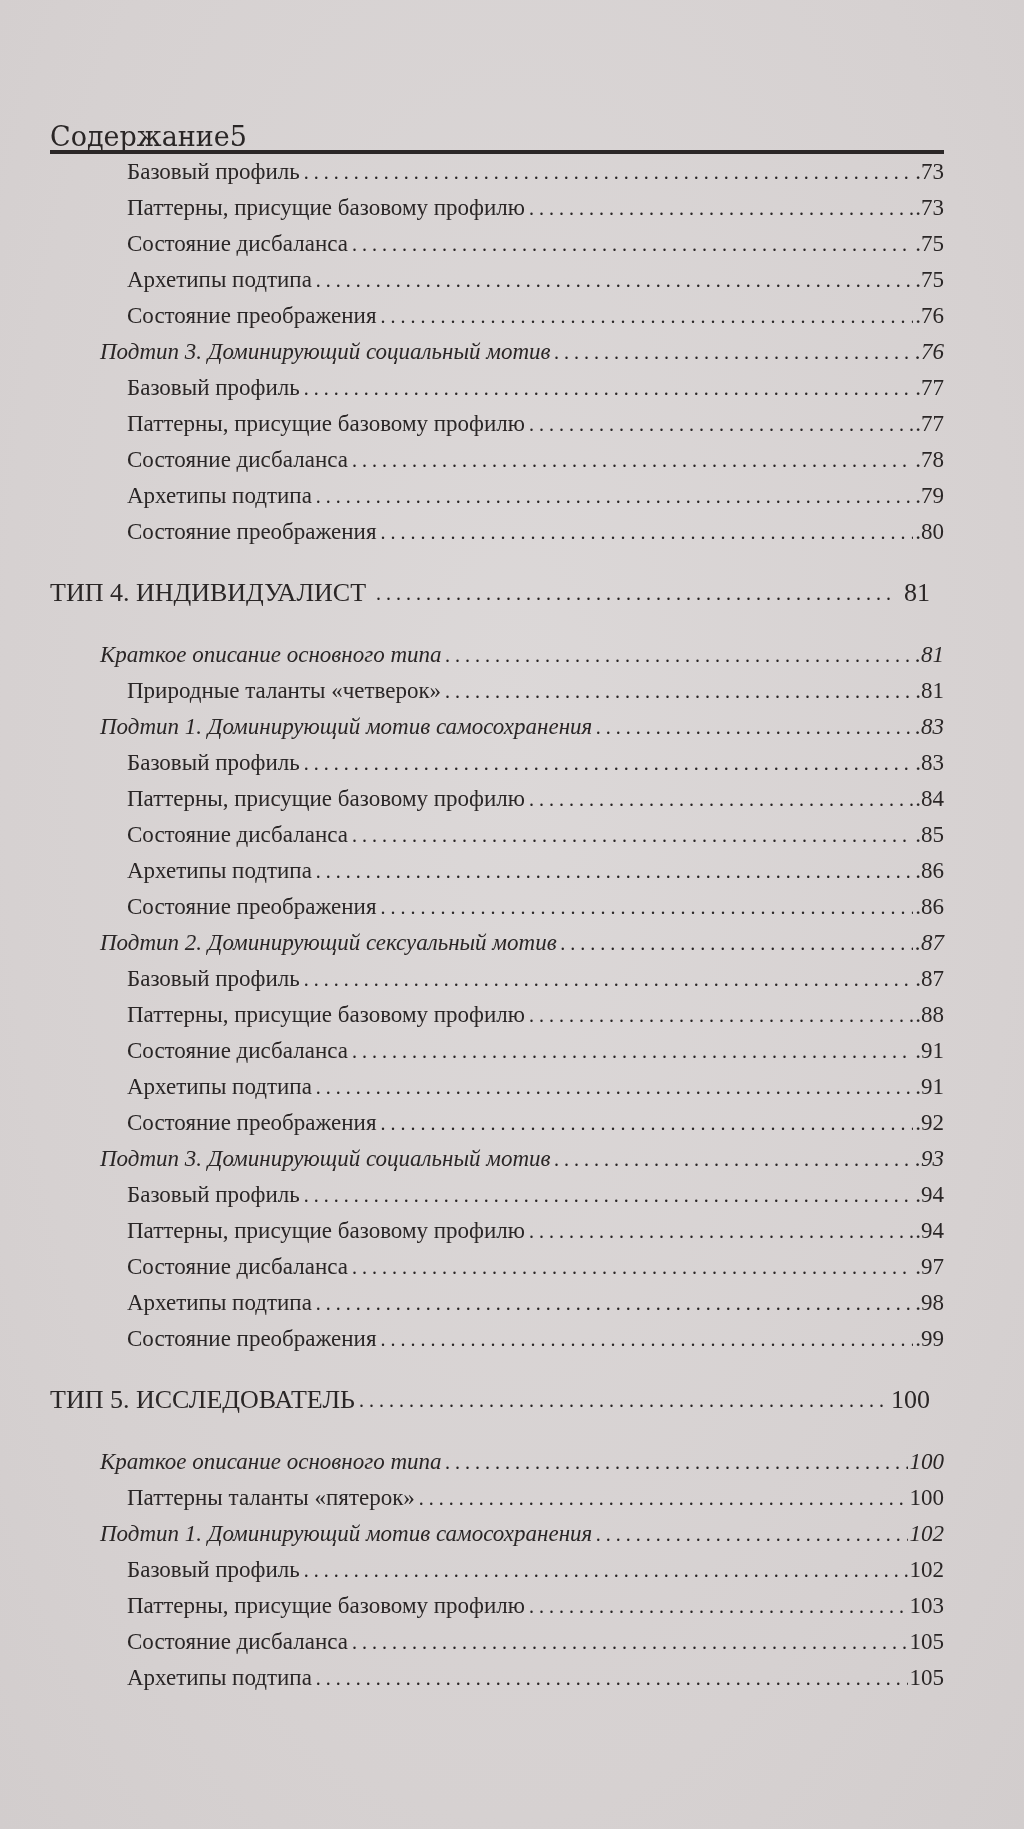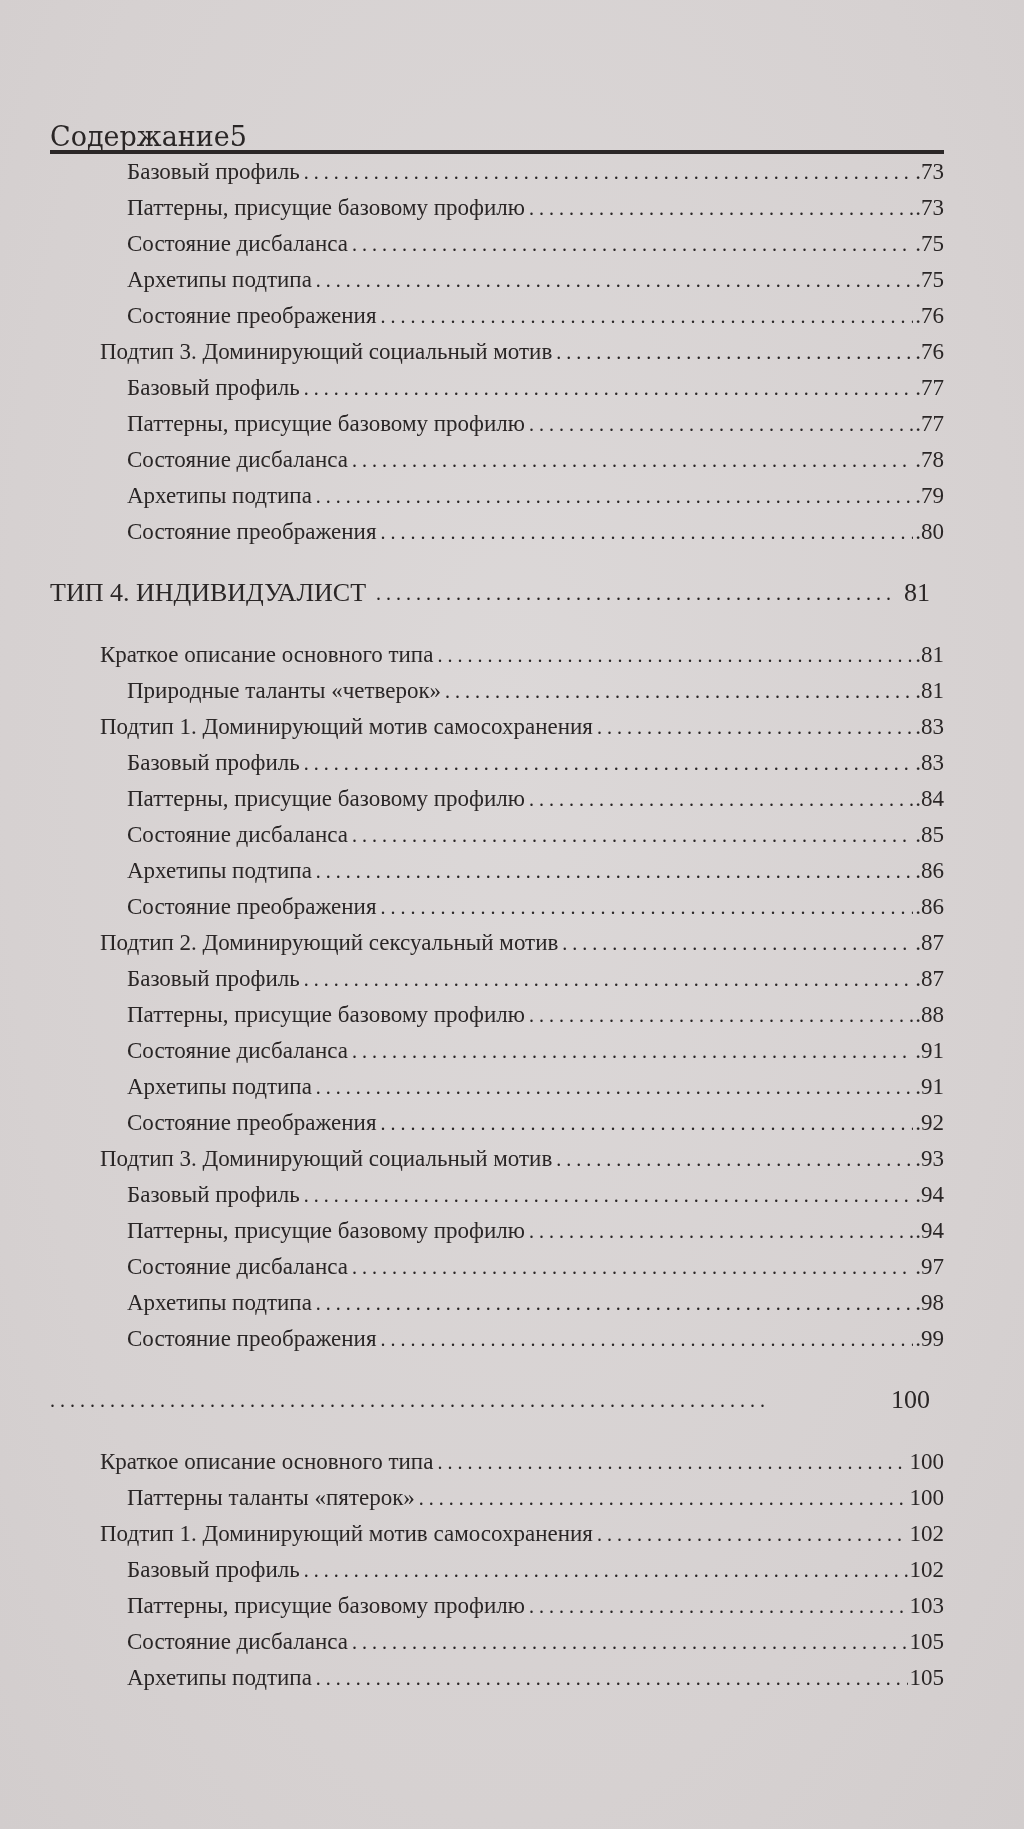"Подтип 3. Доминирующий социальный мотив" .lvl-sub { font-style: none -> italic }
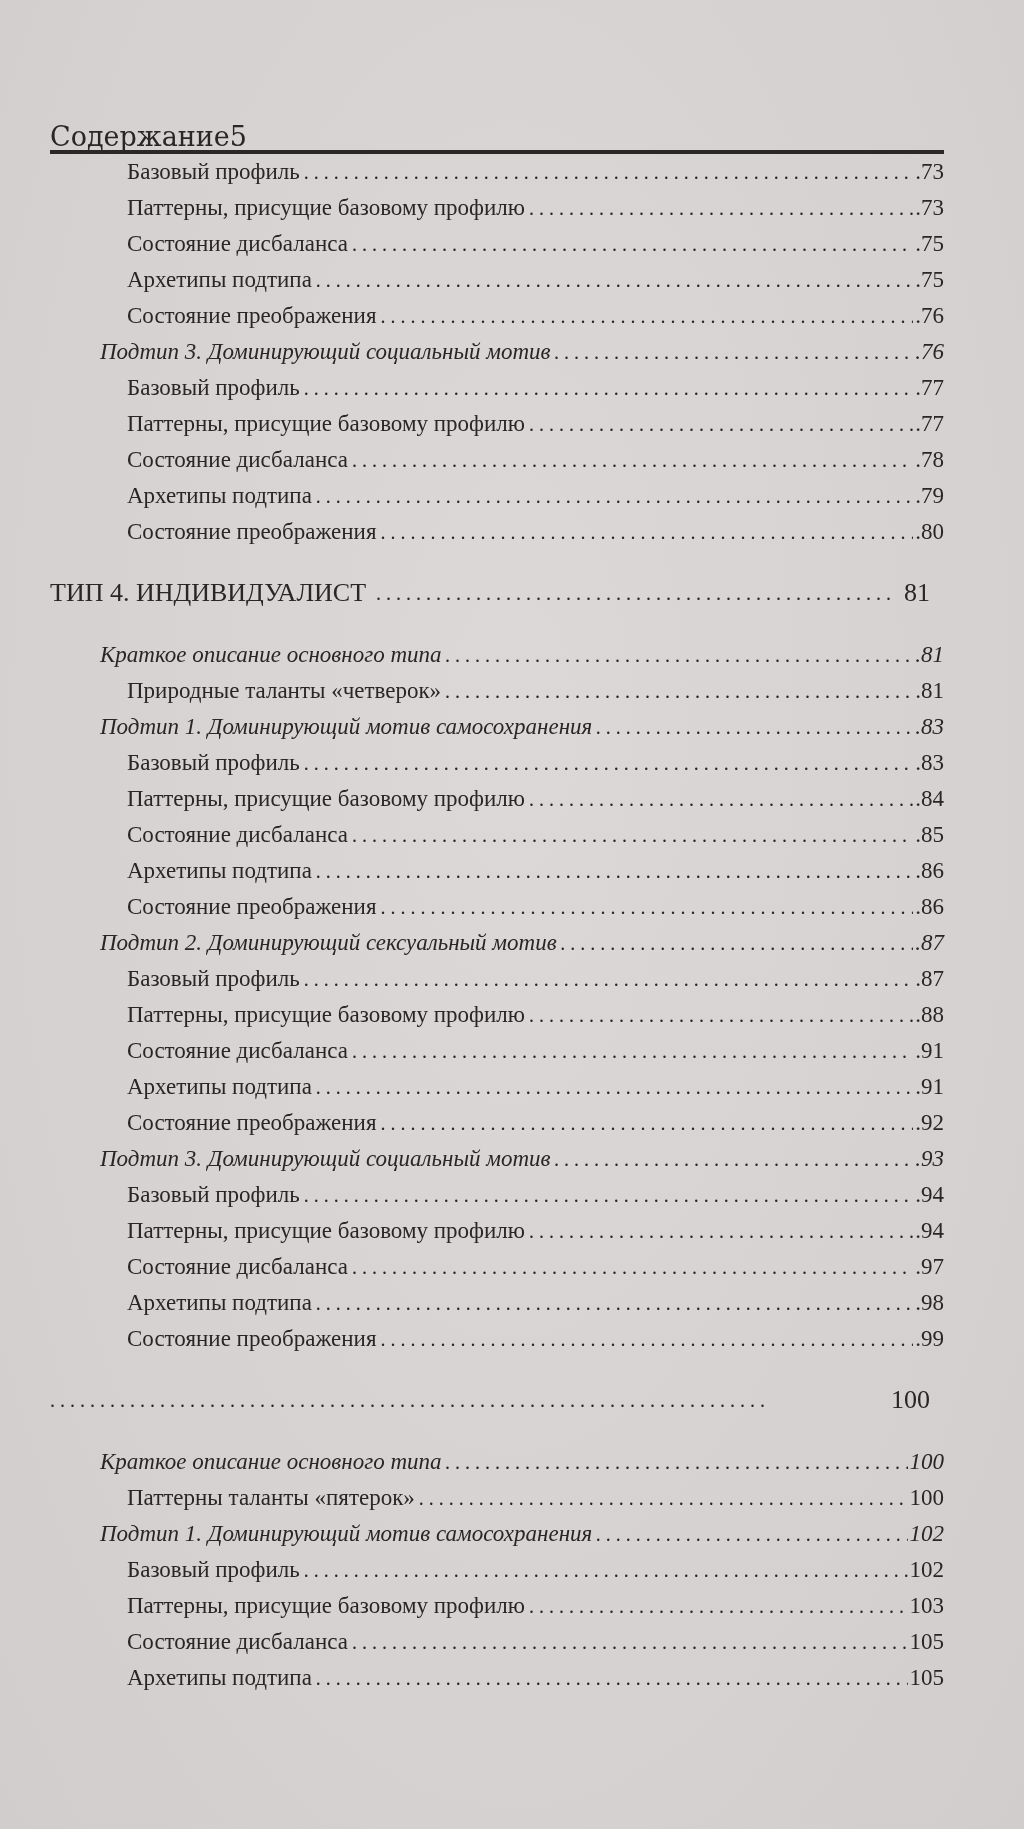"ТИП 5. ИССЛЕДОВАТЕЛЬ" span.label { html: none -> <span>ТИП 5. ИССЛЕДОВАТЕЛЬ</span> }
